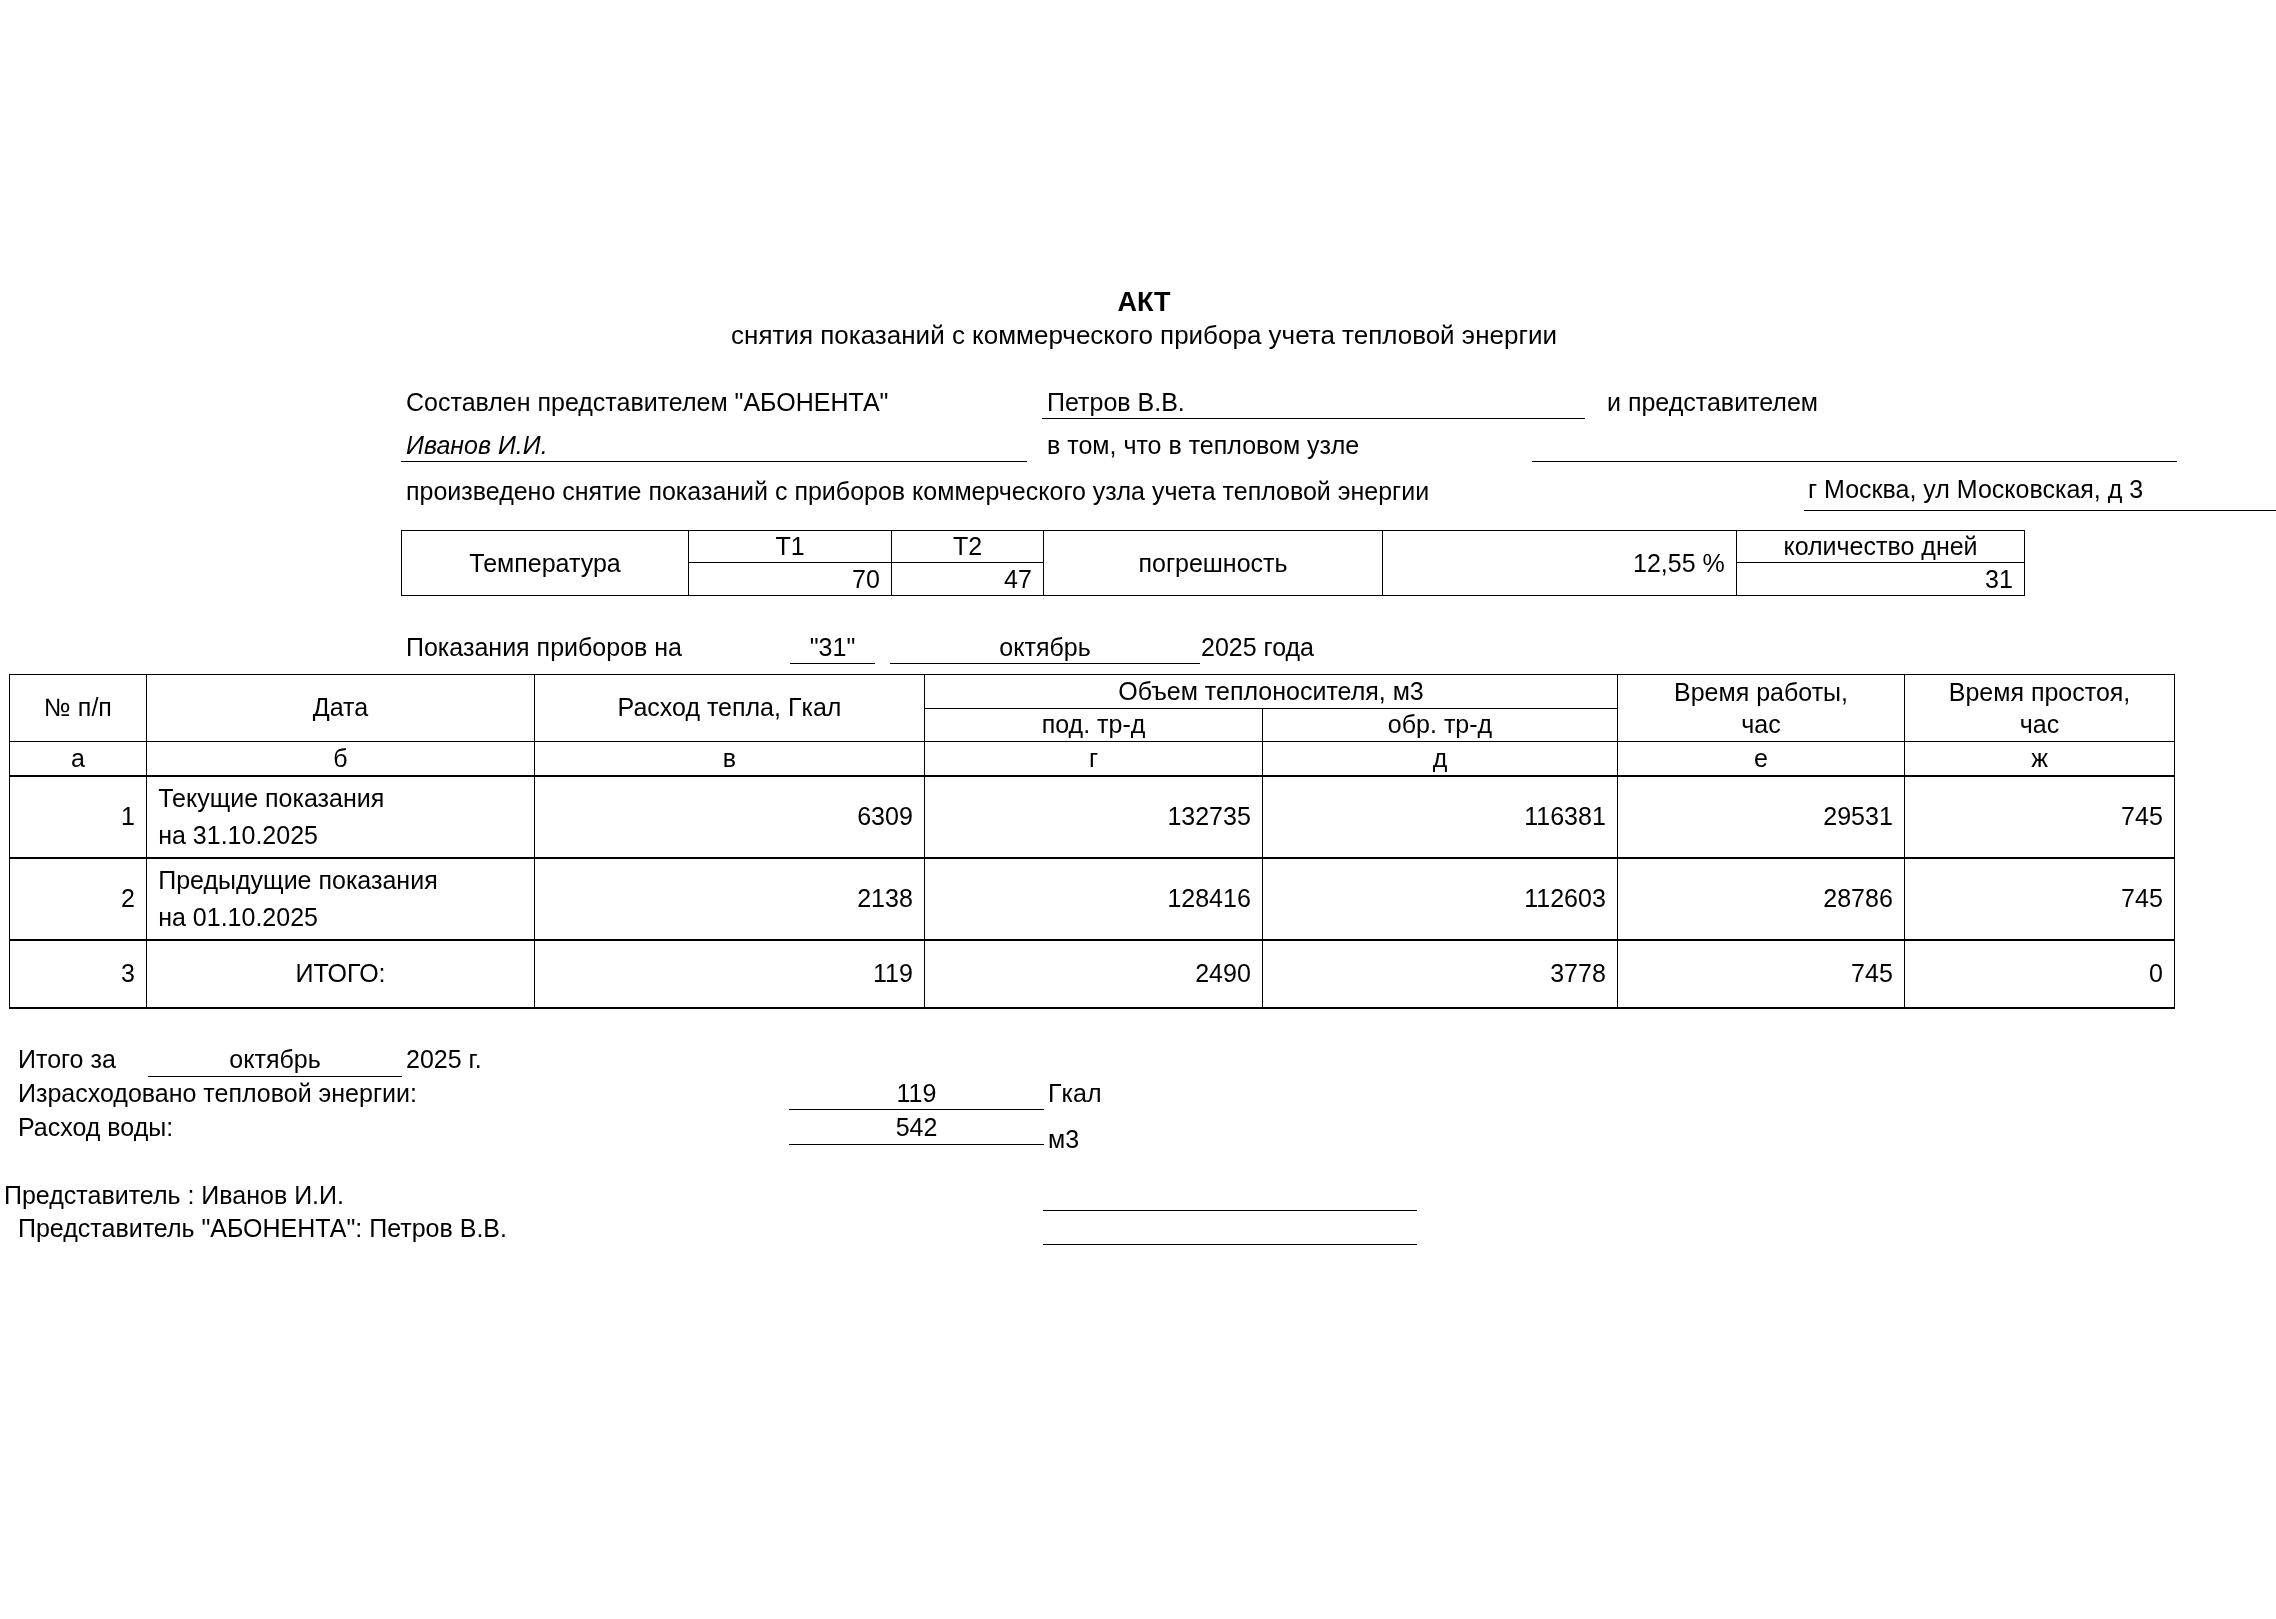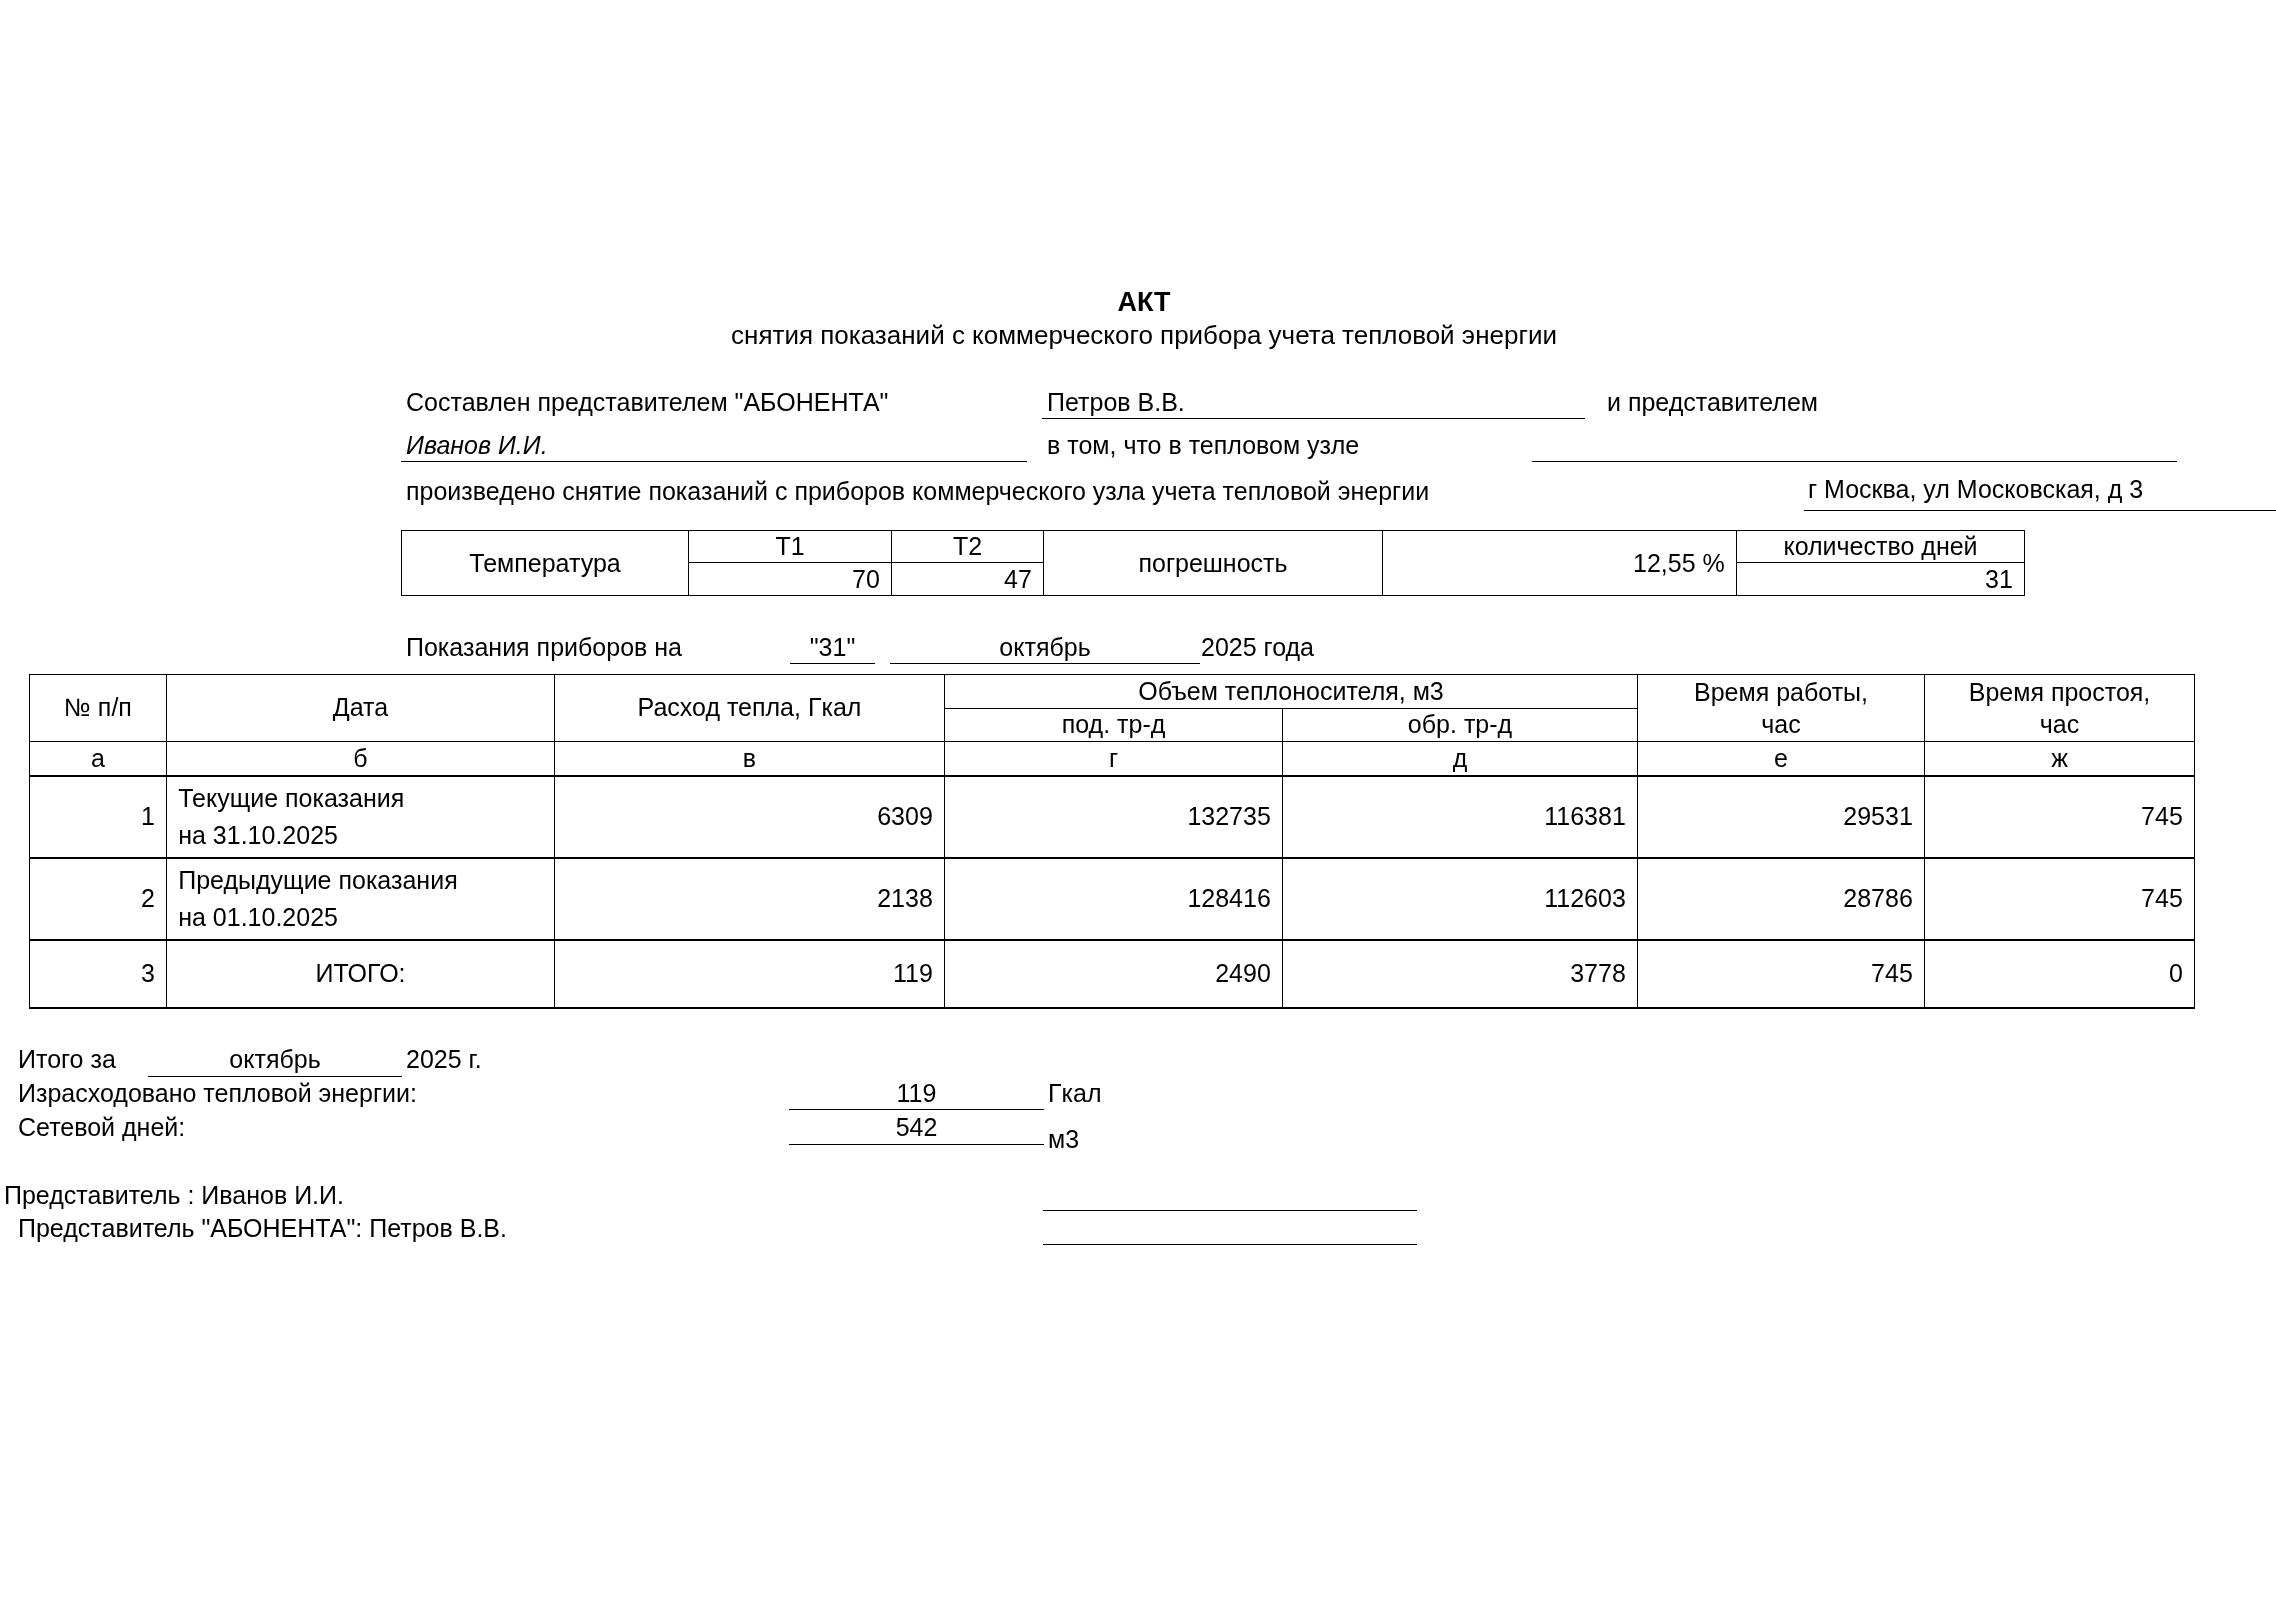"№ п/п" table { left: 29px -> 9px }
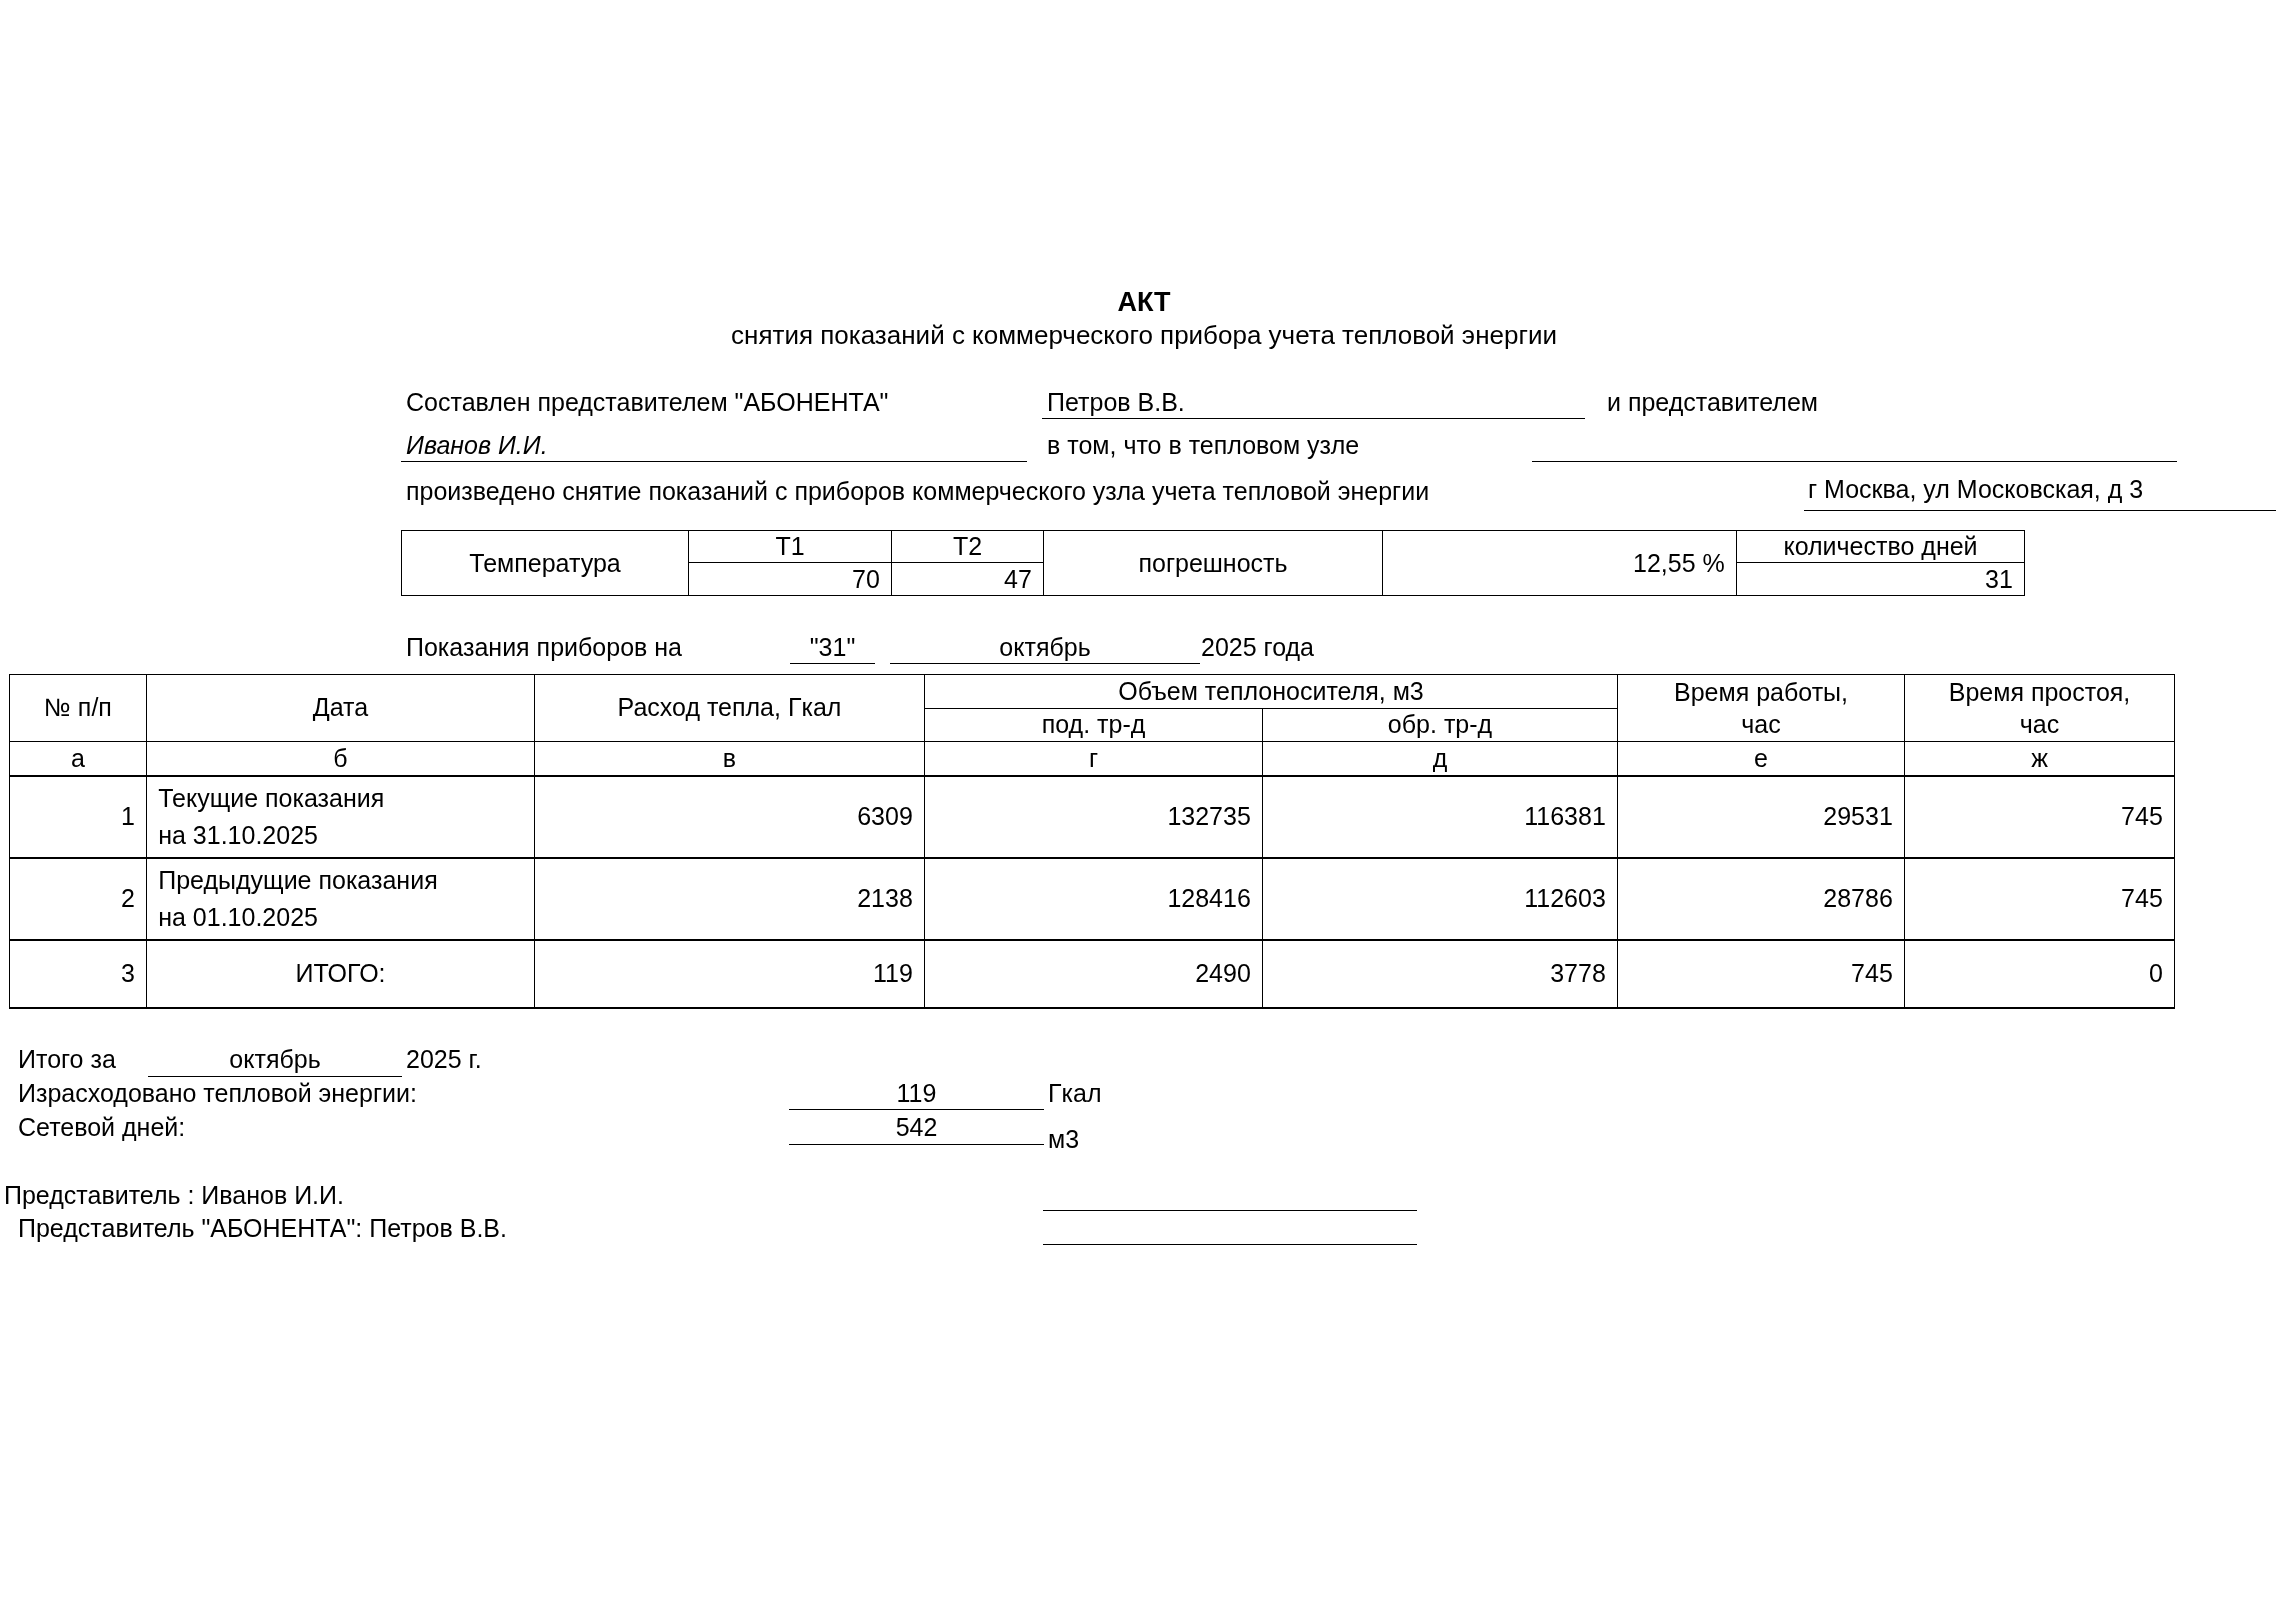"Сетевой дней:" div.abs { text: Сетевой дней -> Расход воды }
